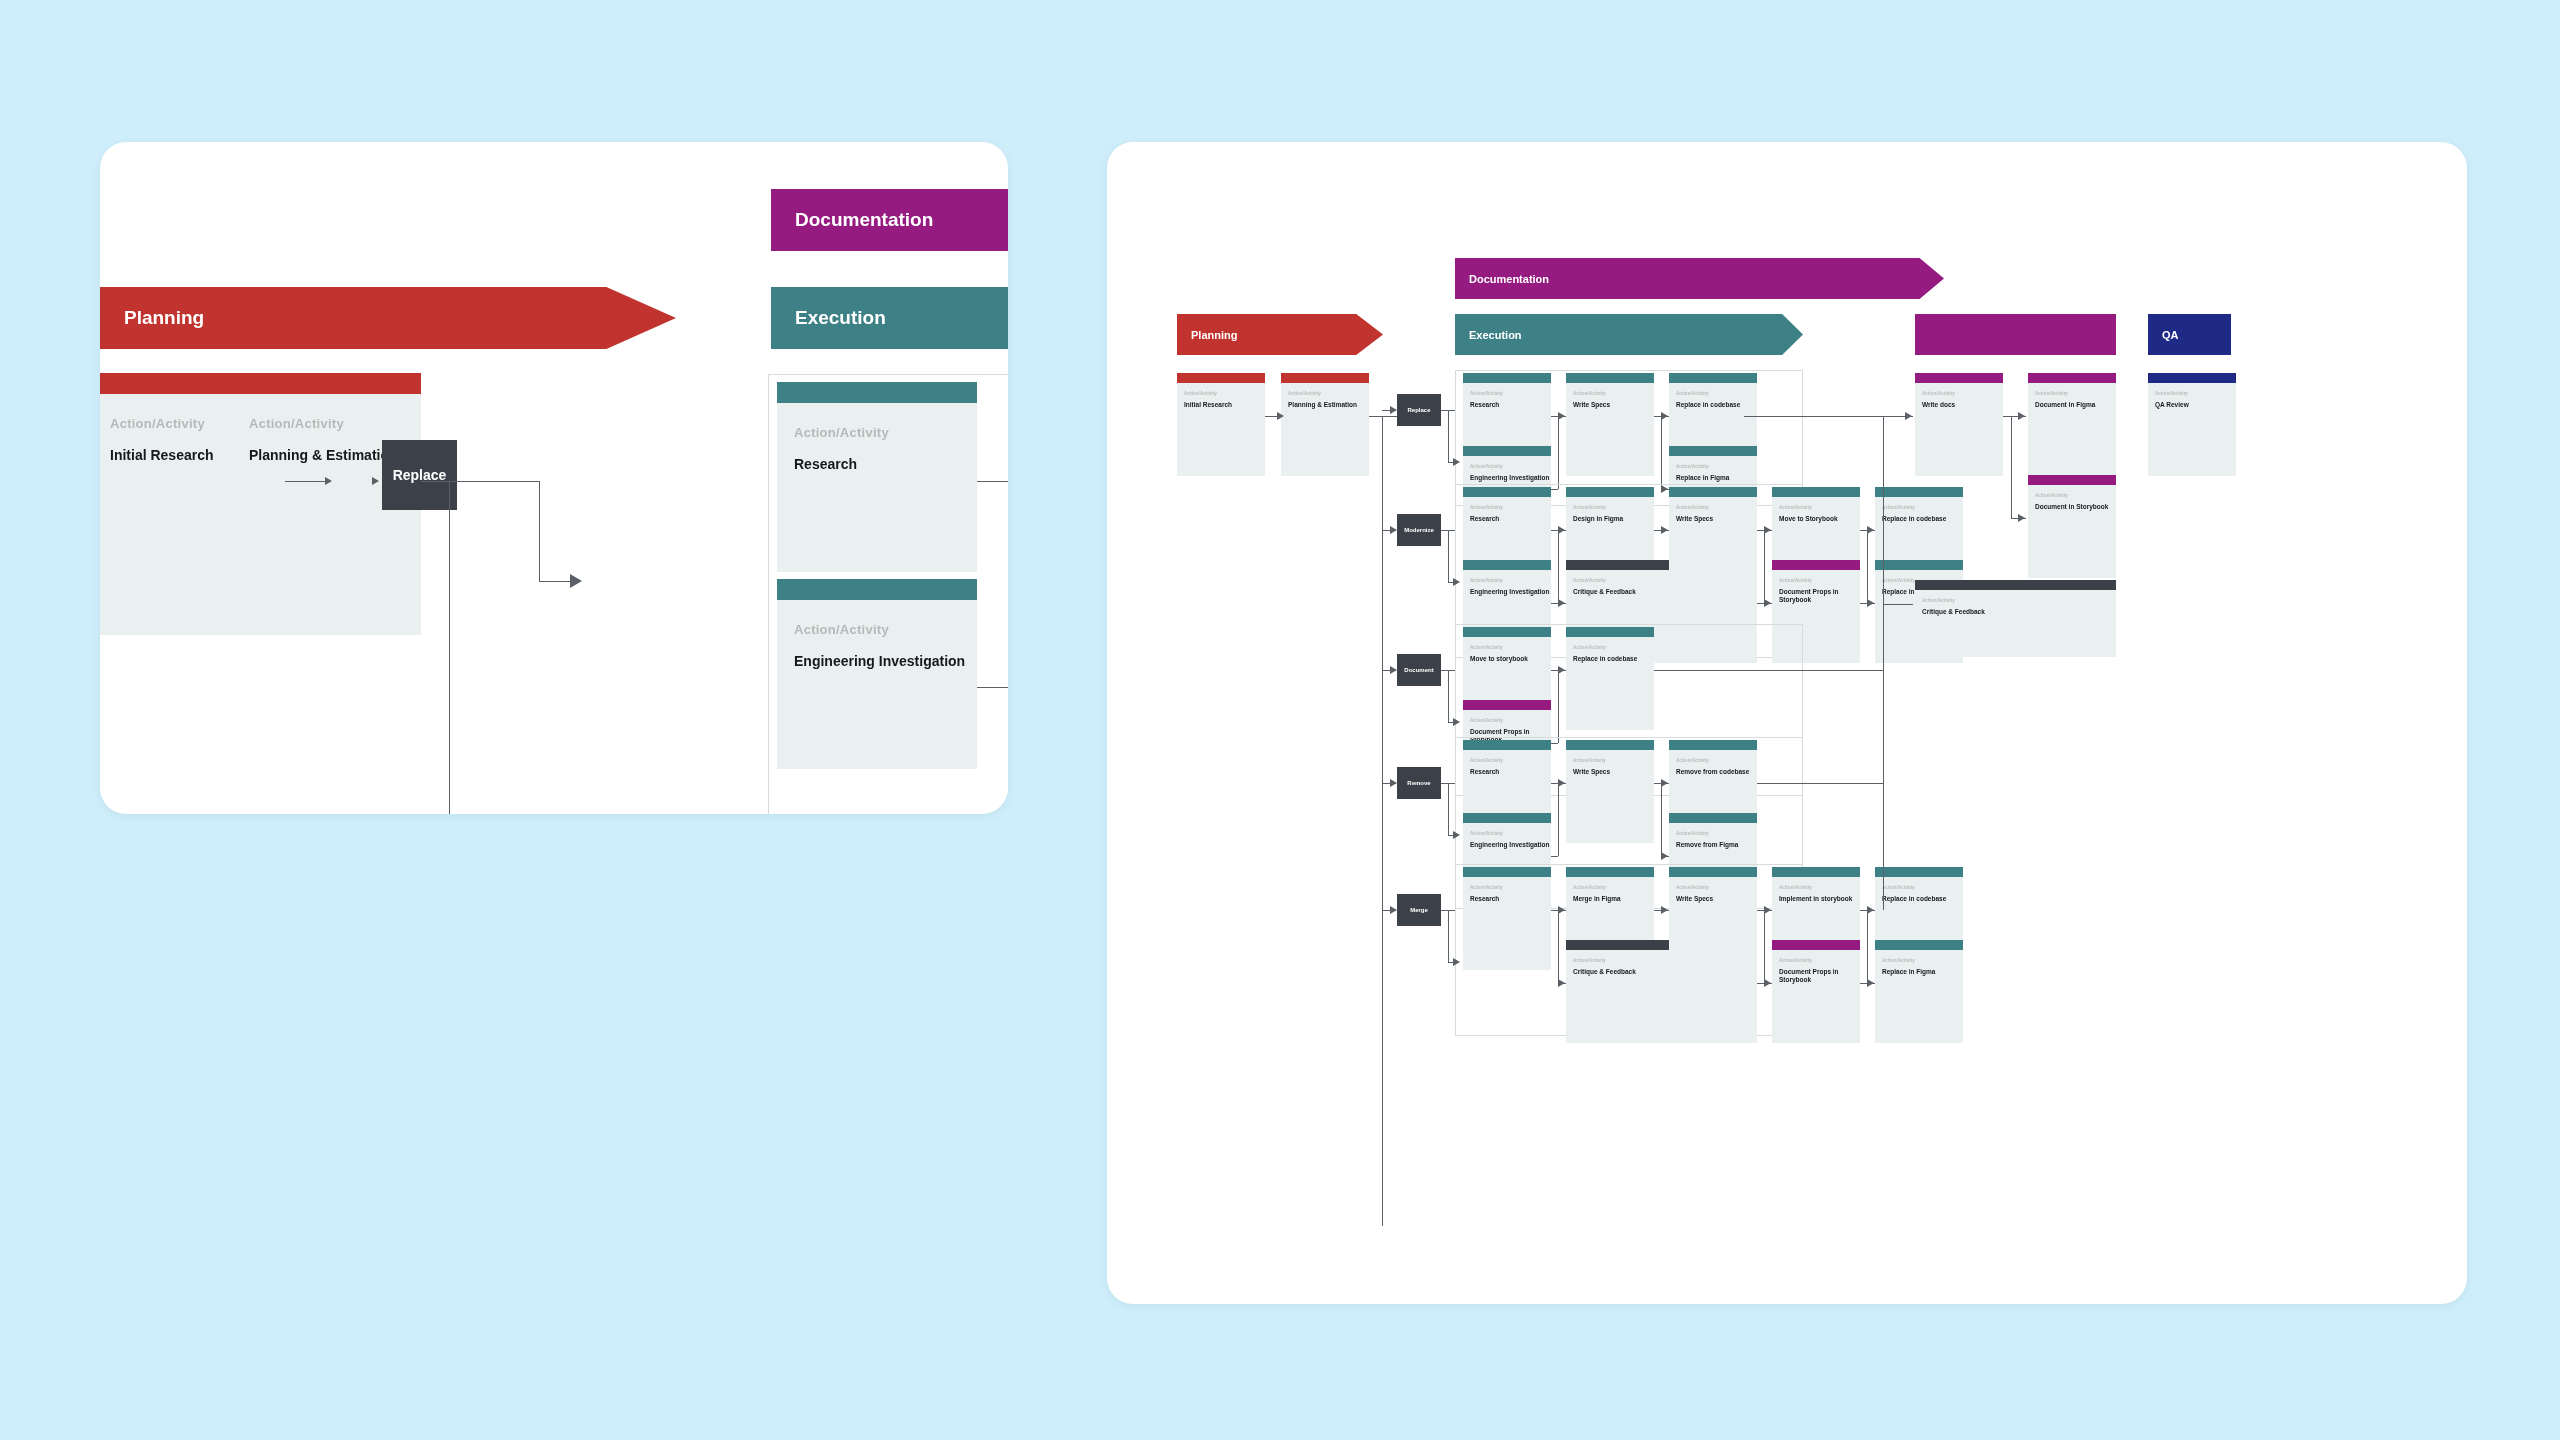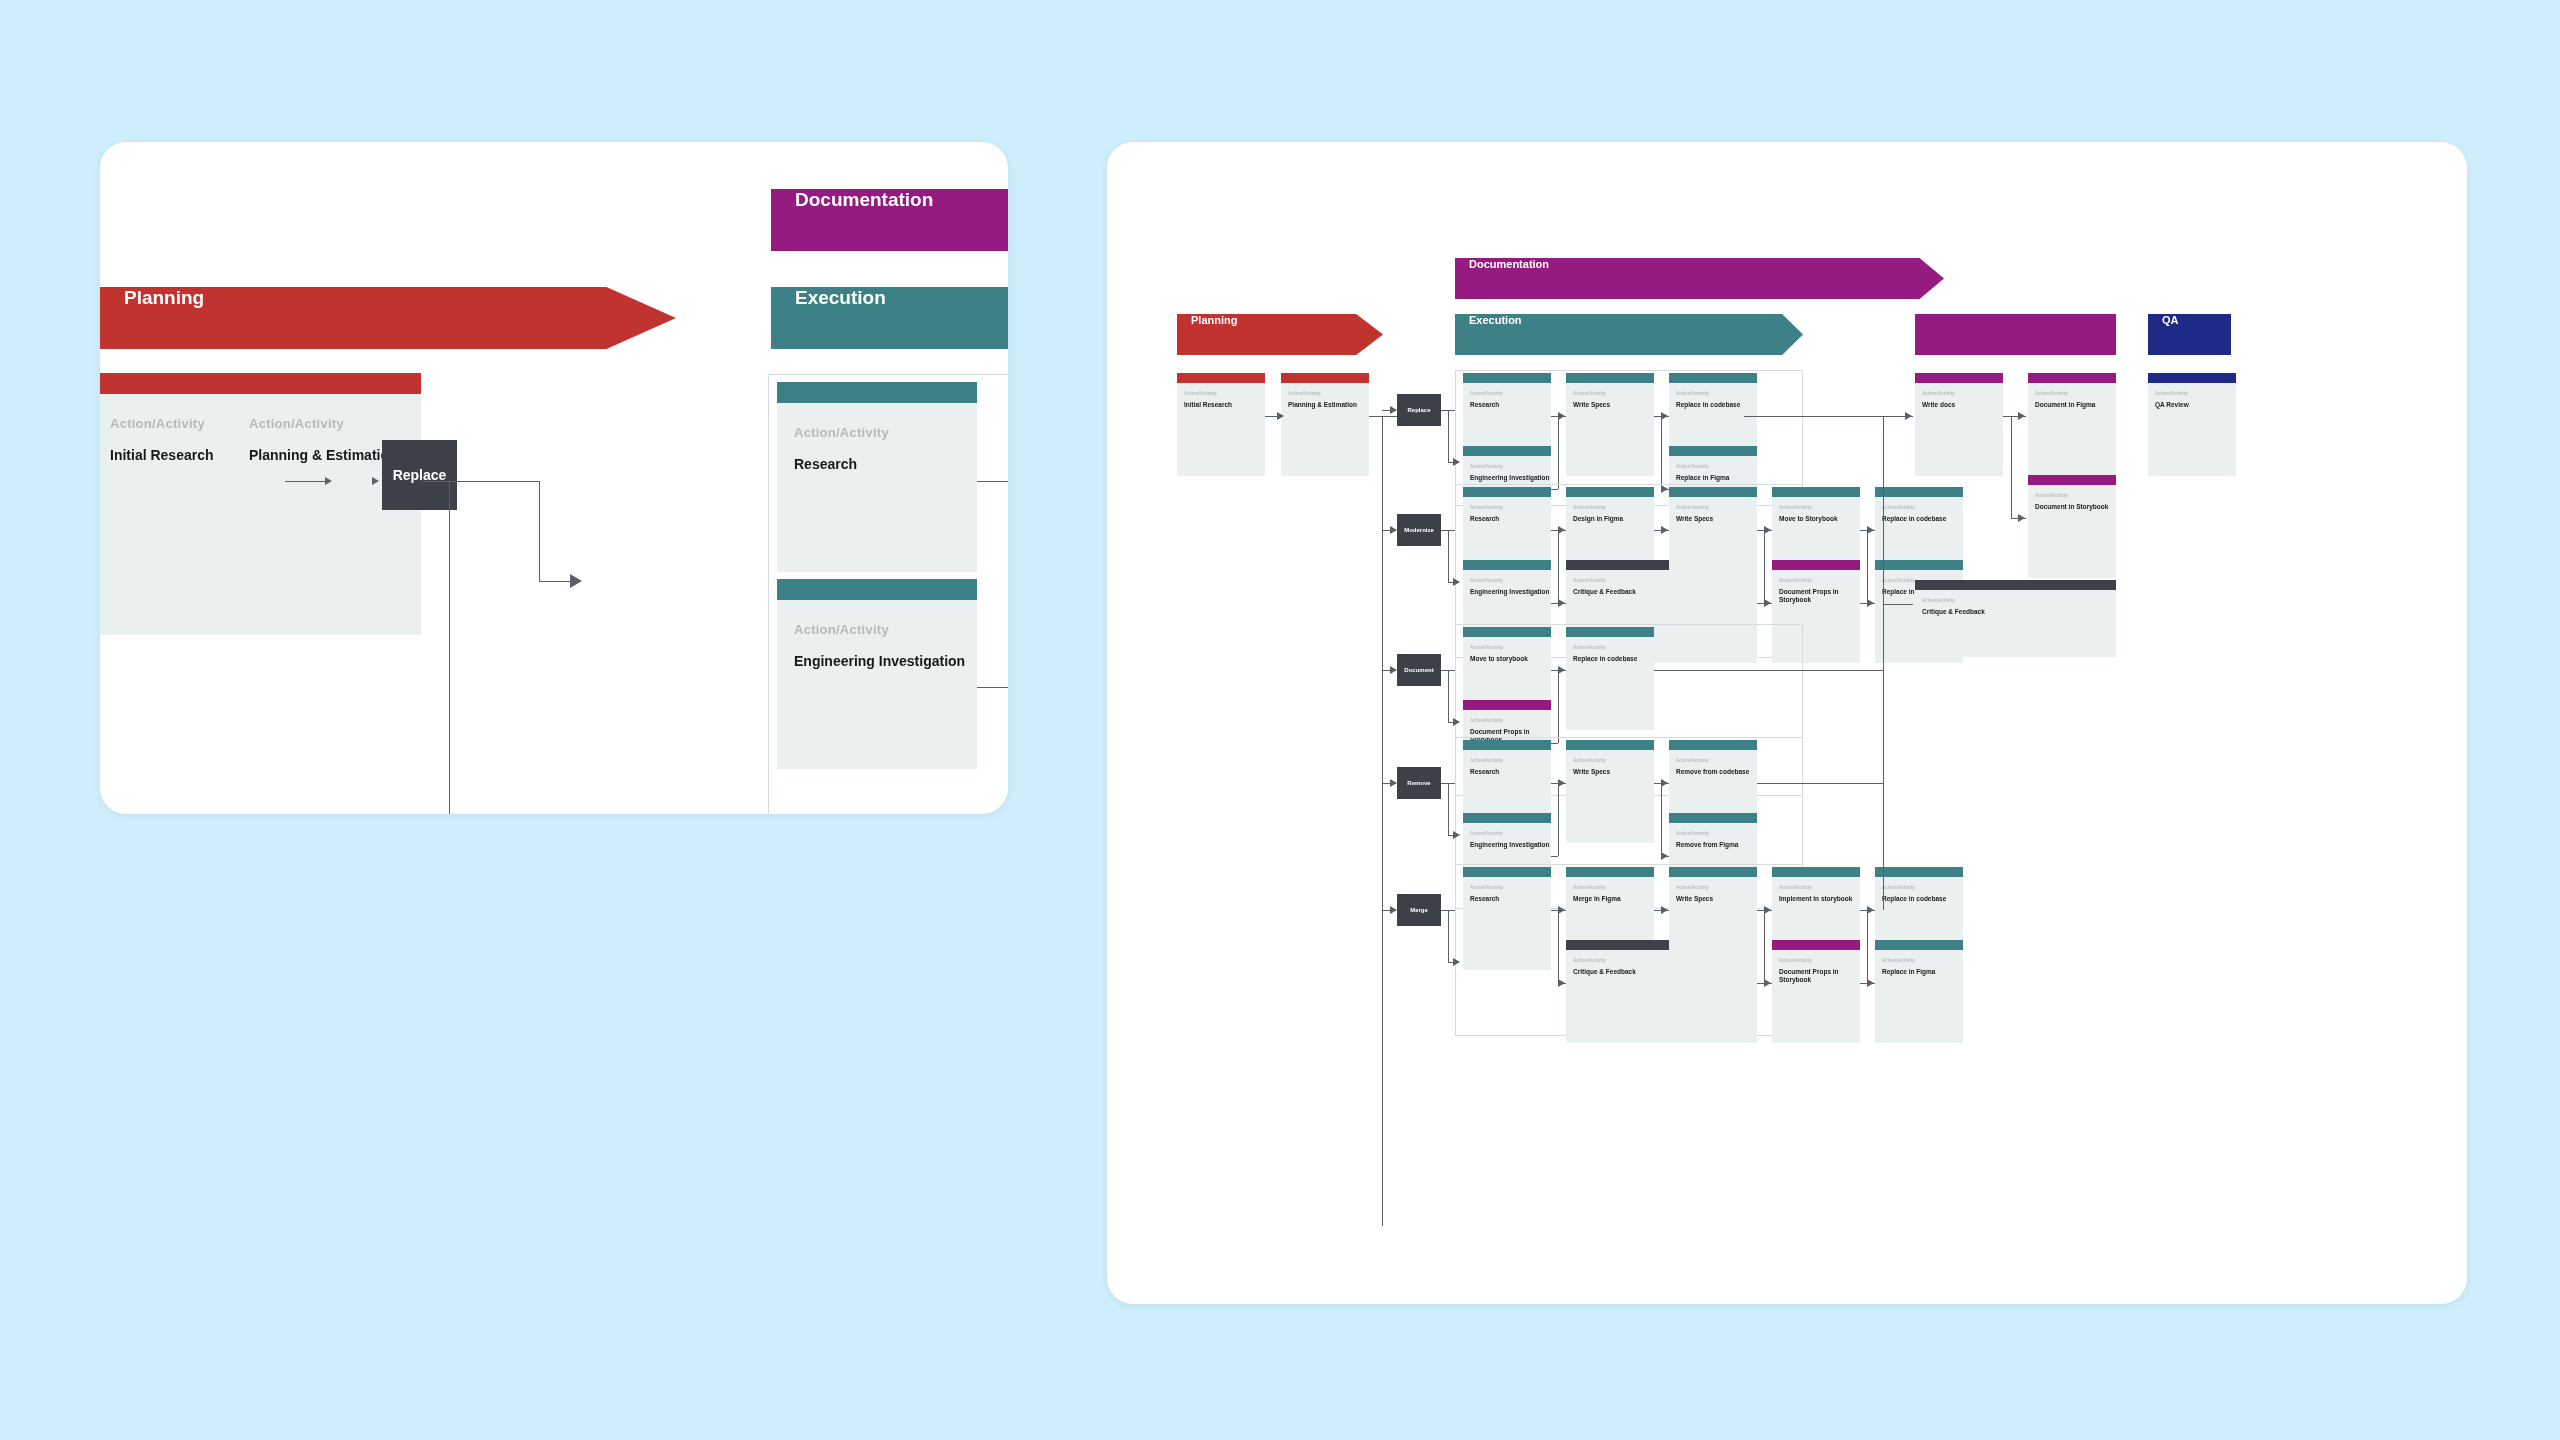"Documentation" .lane-arrow { align-items: flex-start -> center }
